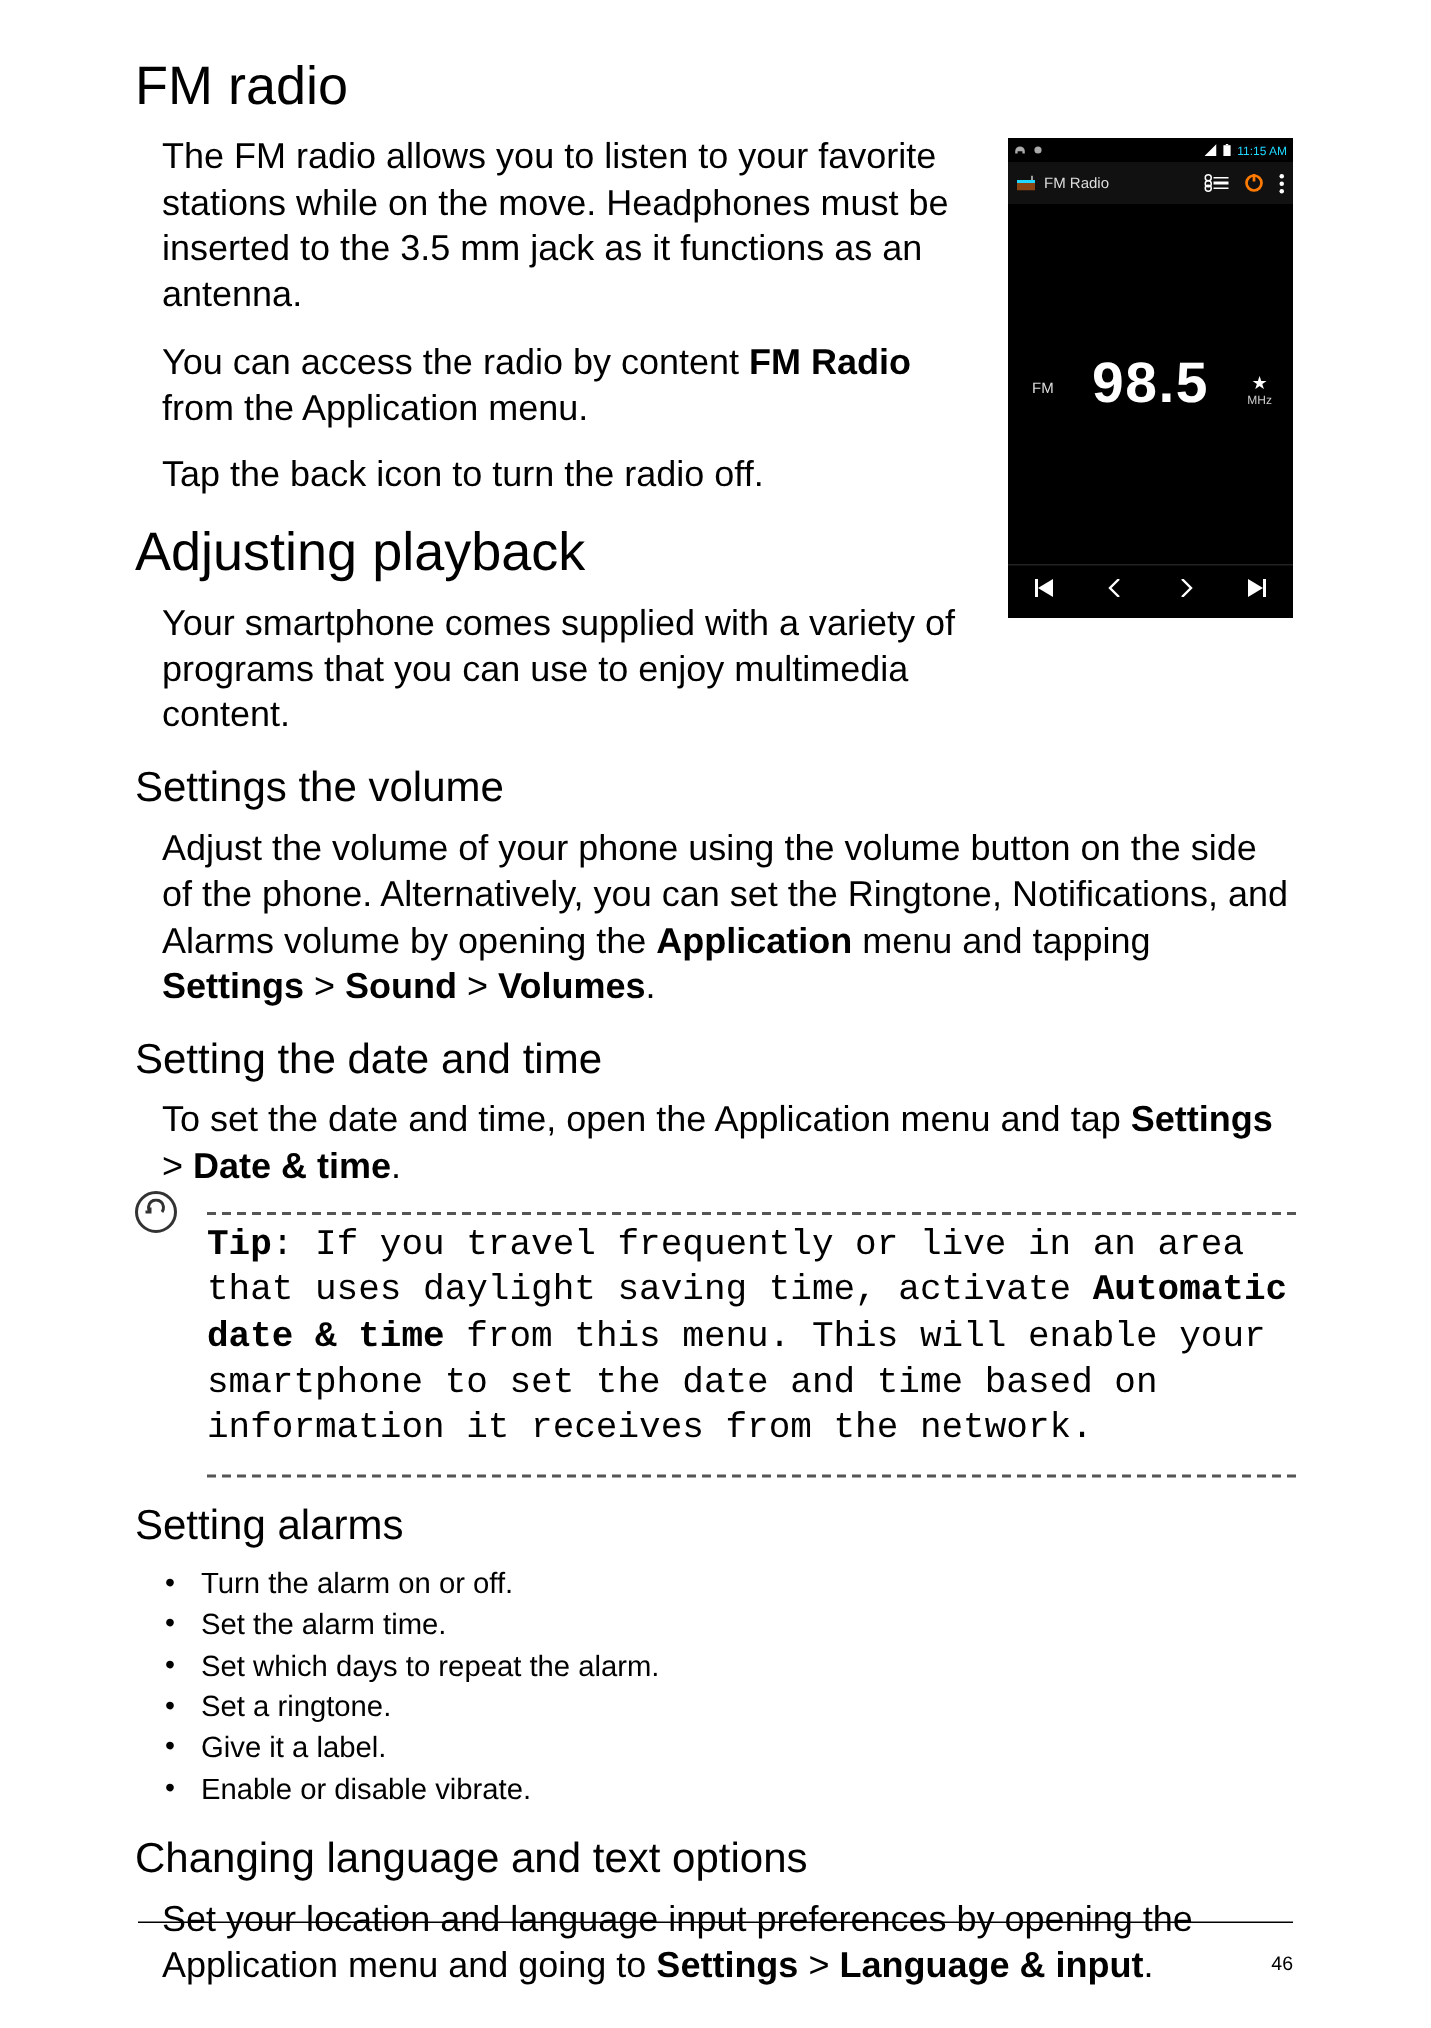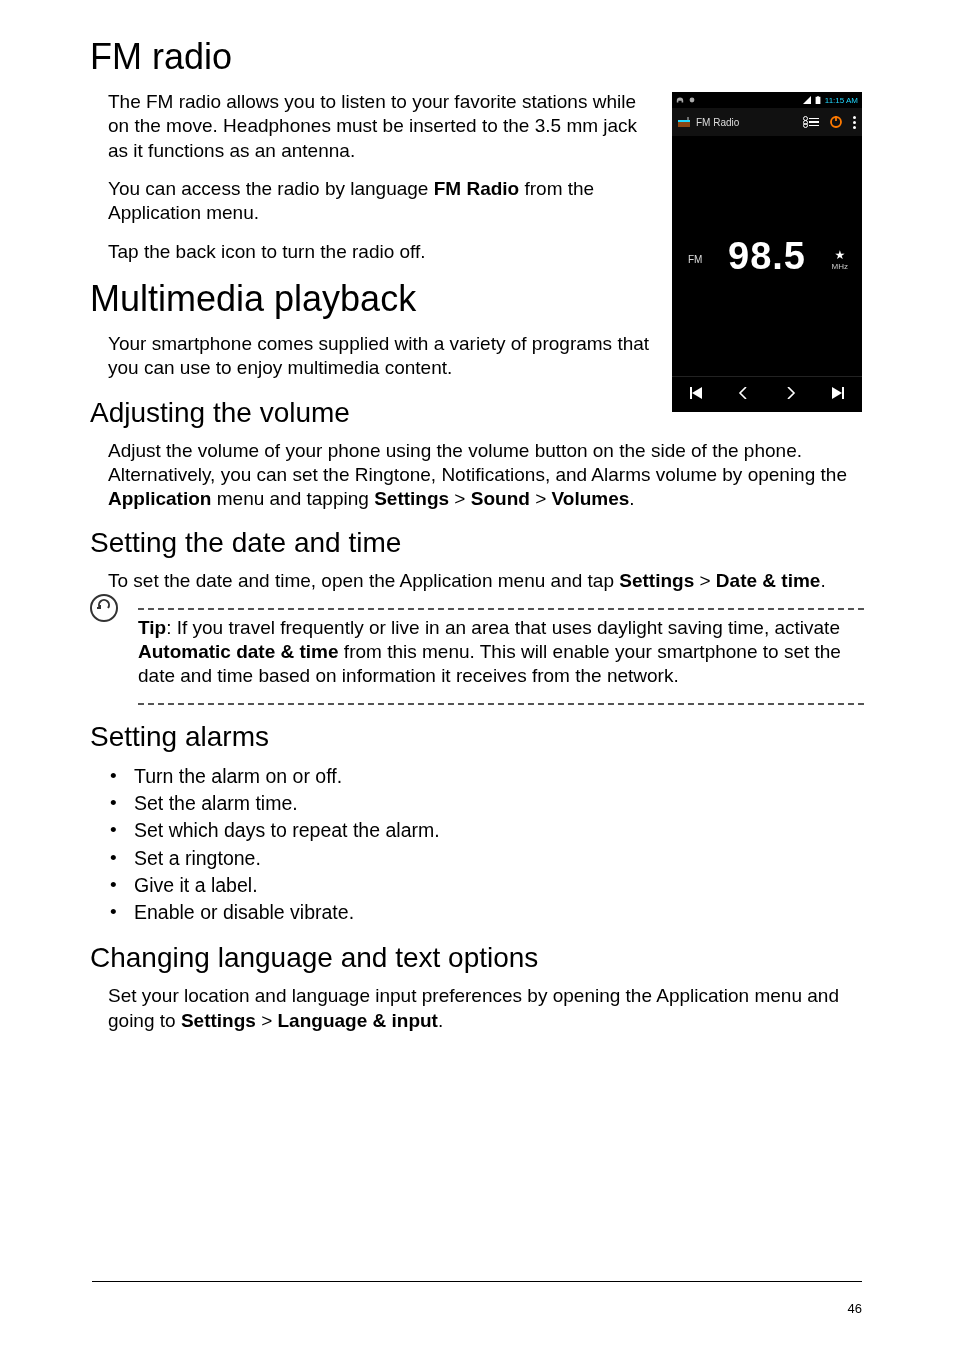"The FM radio allows you" .body { font-size: 19px -> 24px }
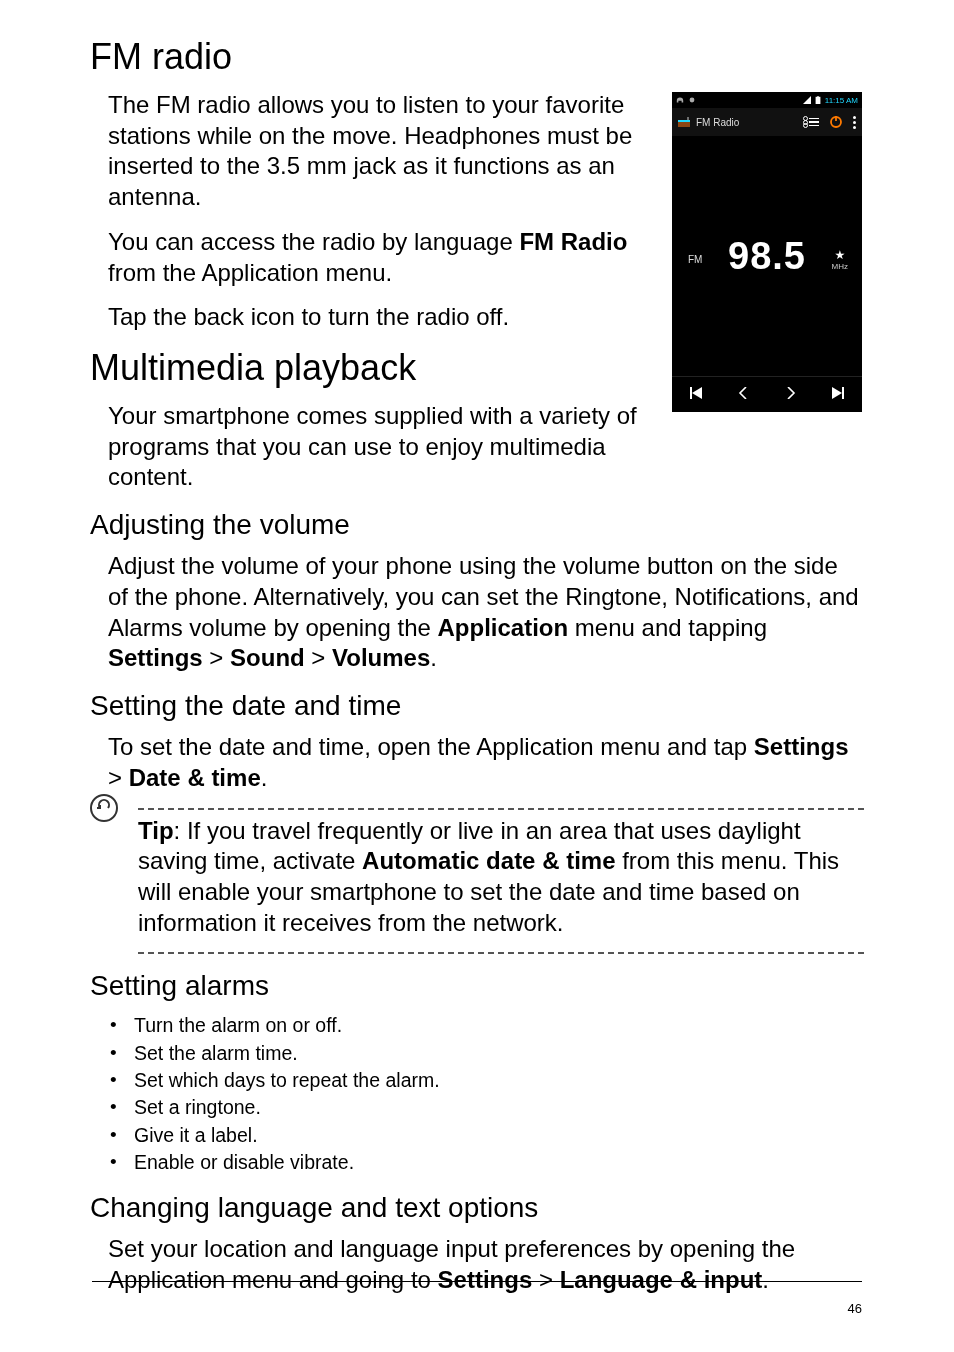"You can access the radio" span { text: language -> content }
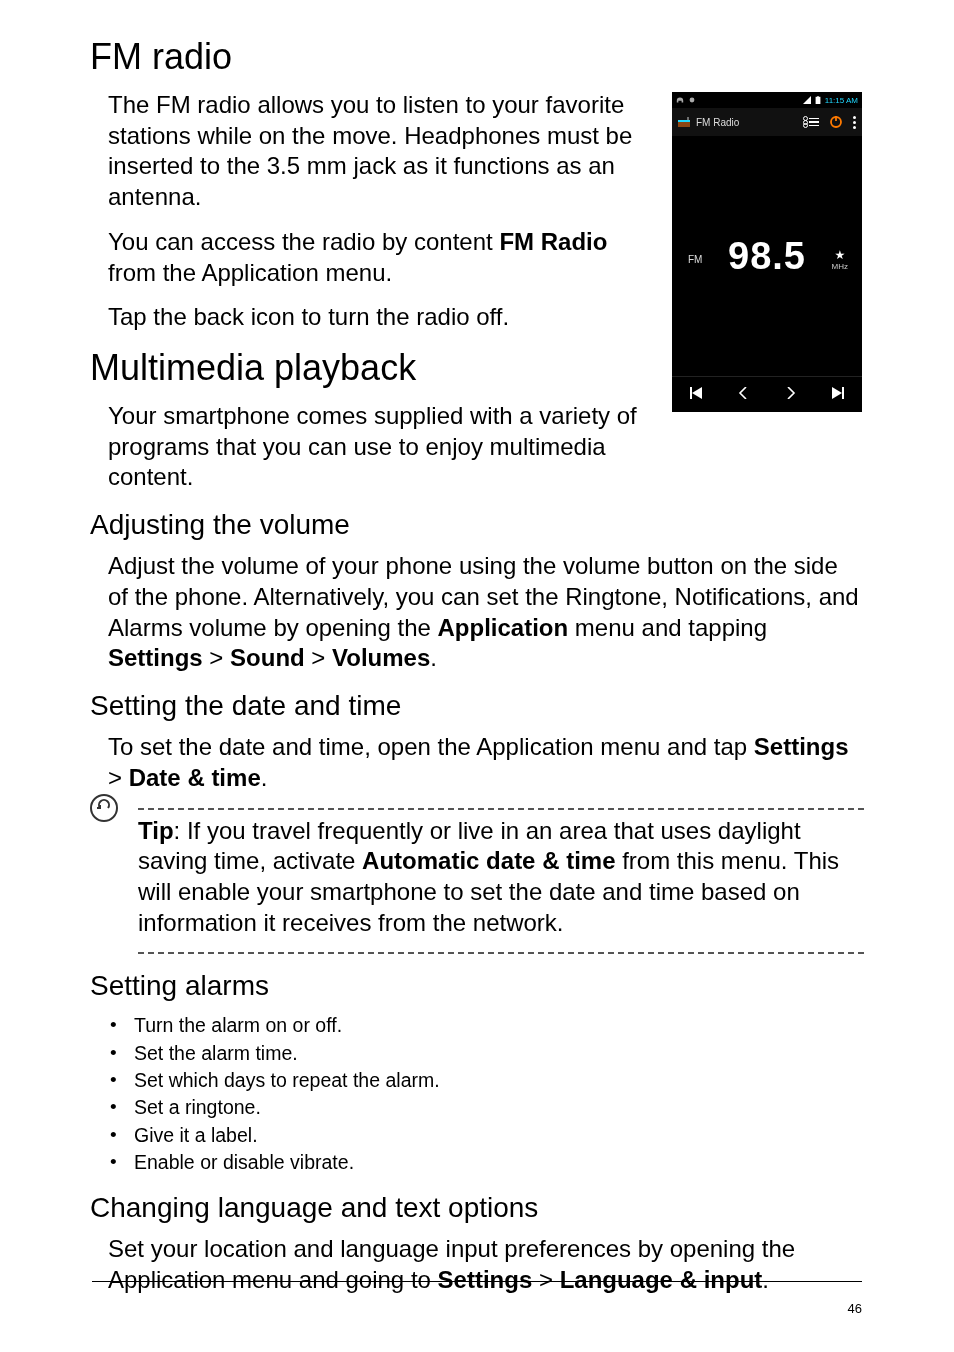"Multimedia playback" h1 { text: Multimedia -> Adjusting }
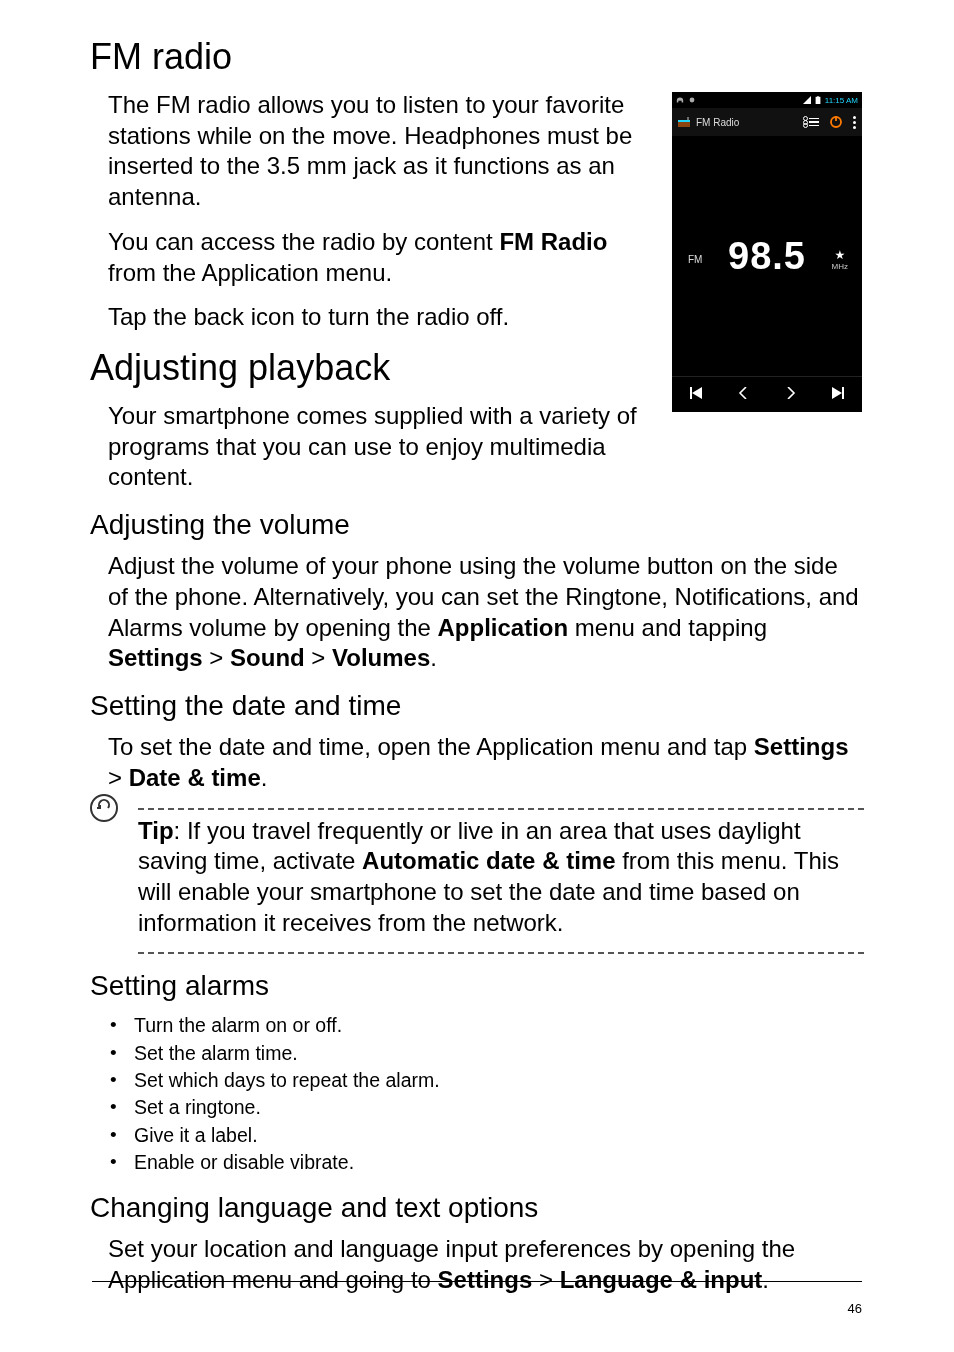"Adjusting the volume" h2 { text: Adjusting -> Settings }
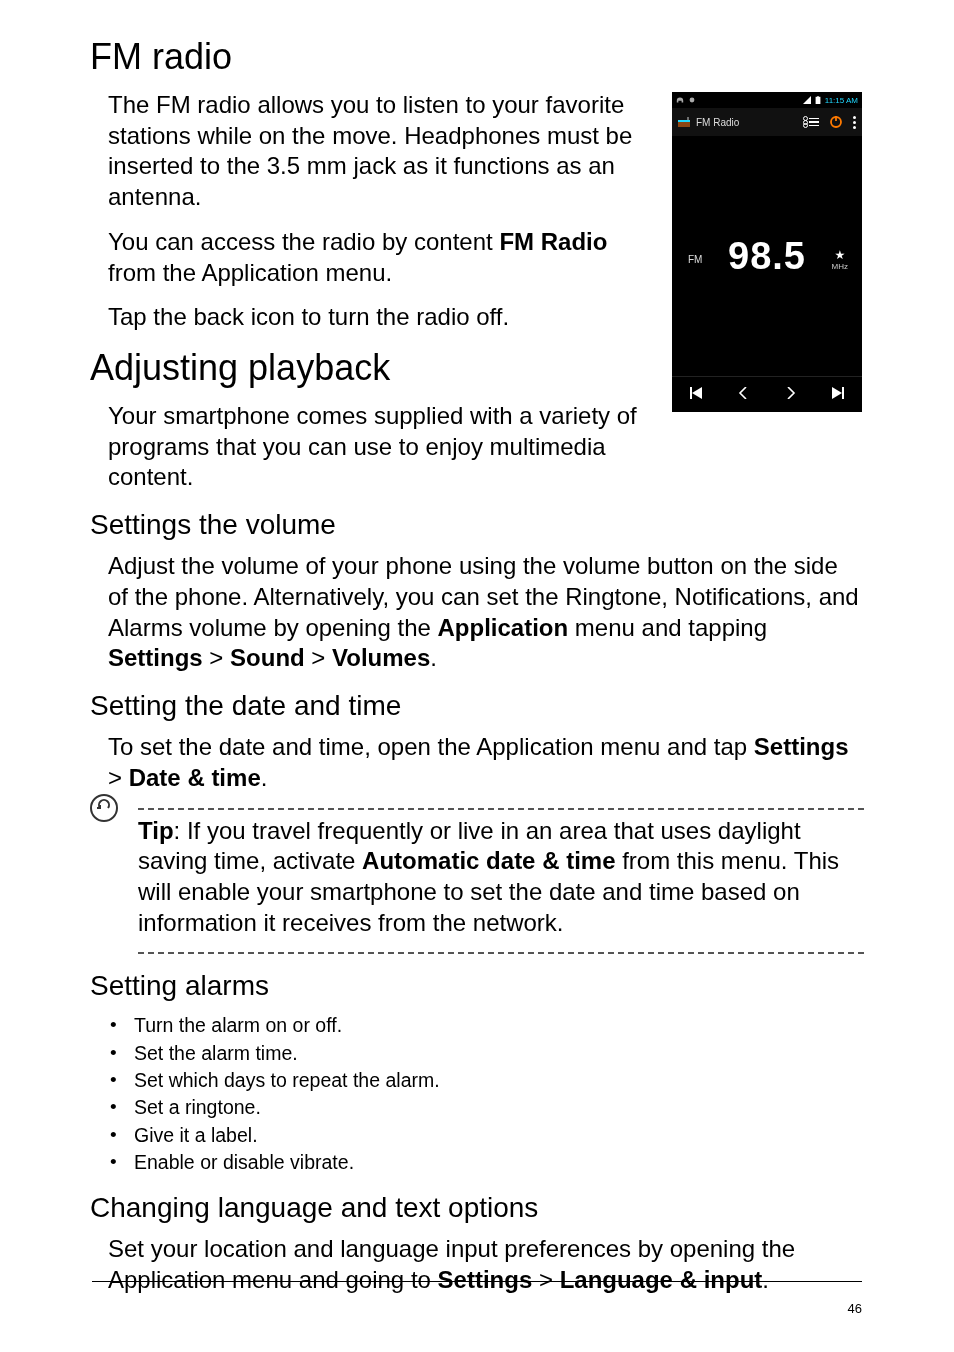"Tip: If you travel frequently" .tip-block { font-family: none -> Liberation Mono, monospace }
